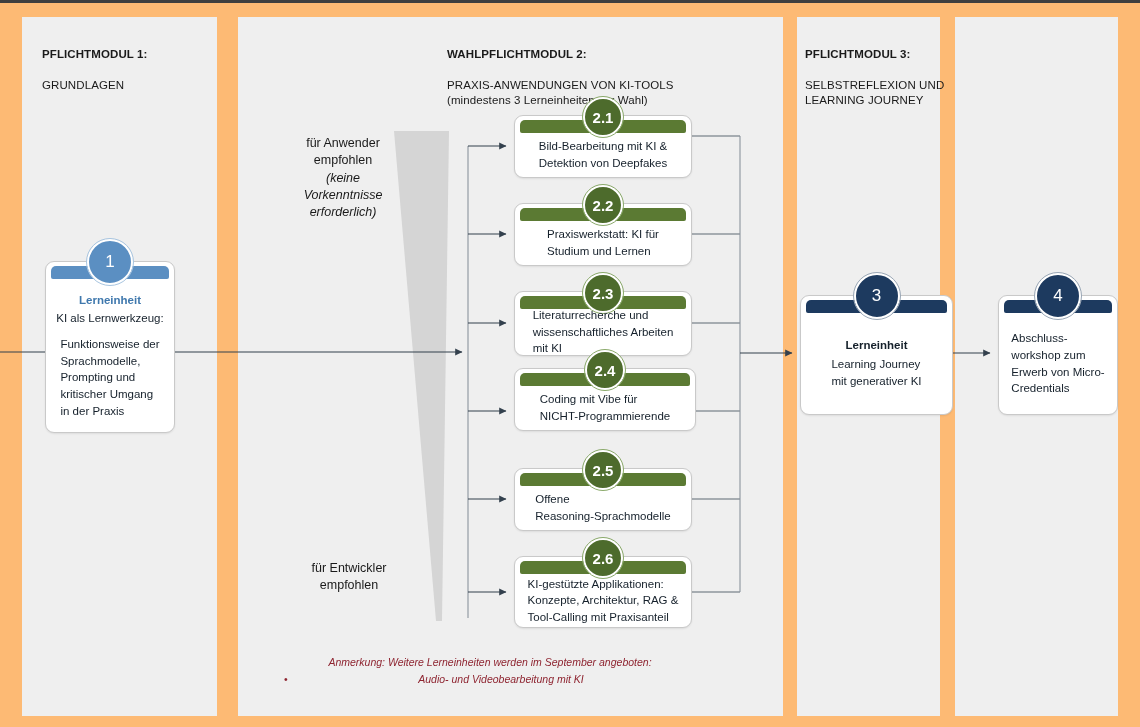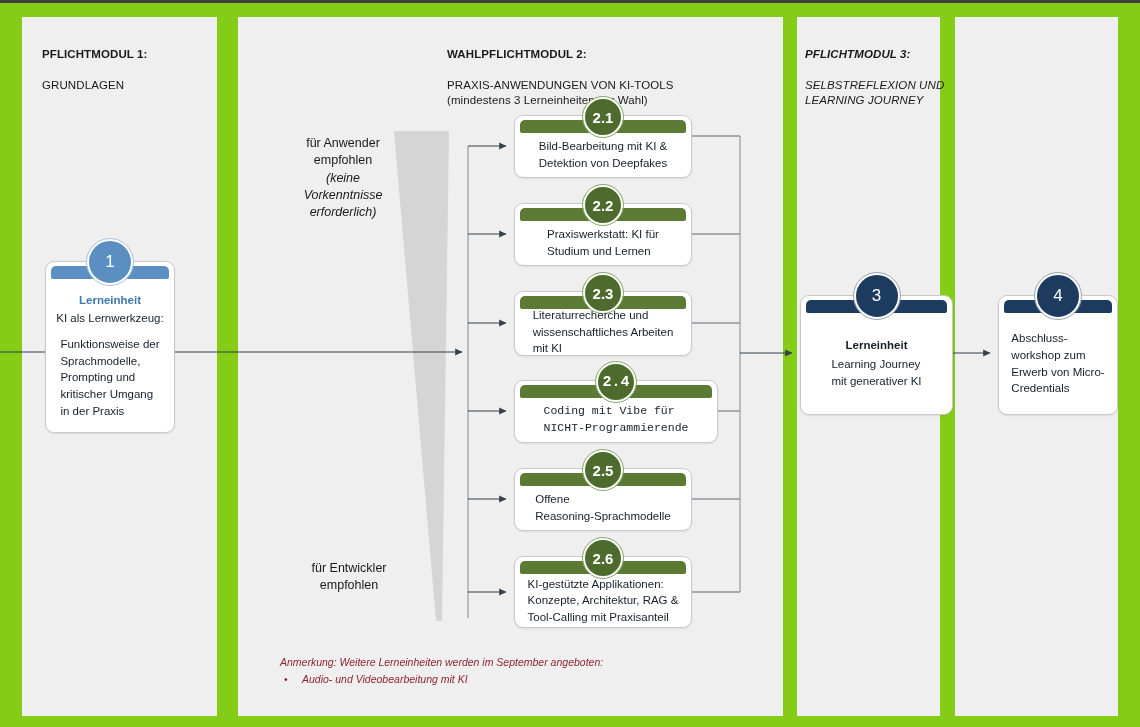"PFLICHTMODUL 1:" #stage { background: #84cc16 -> #fdba74 }
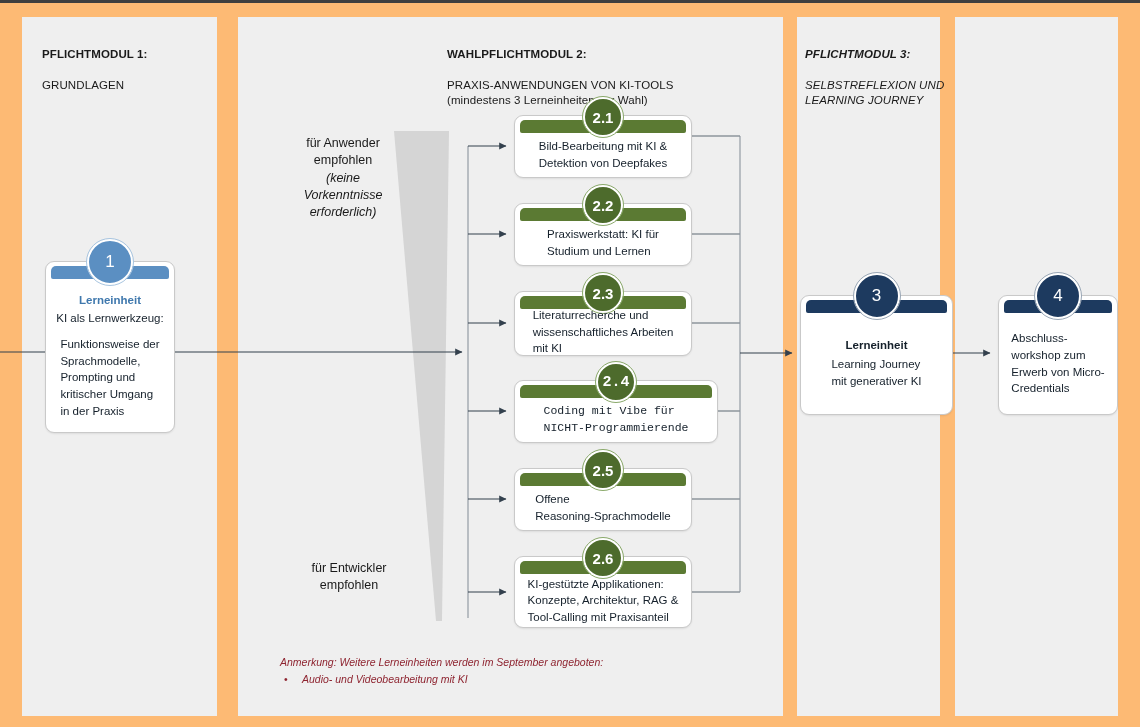"PFLICHTMODUL 3:" .head-3 { font-style: italic -> none }
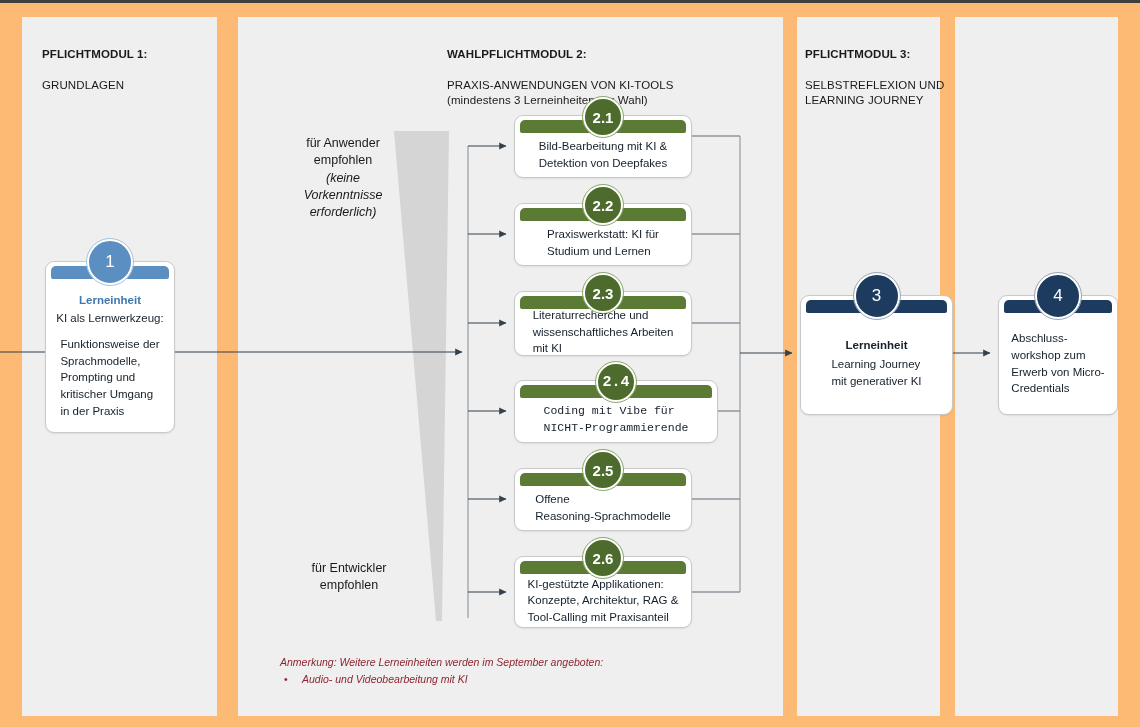"2.4" .c24 { font-family: Liberation Mono, monospace -> none; top: 377px -> 365px; width: 204px -> 182px }
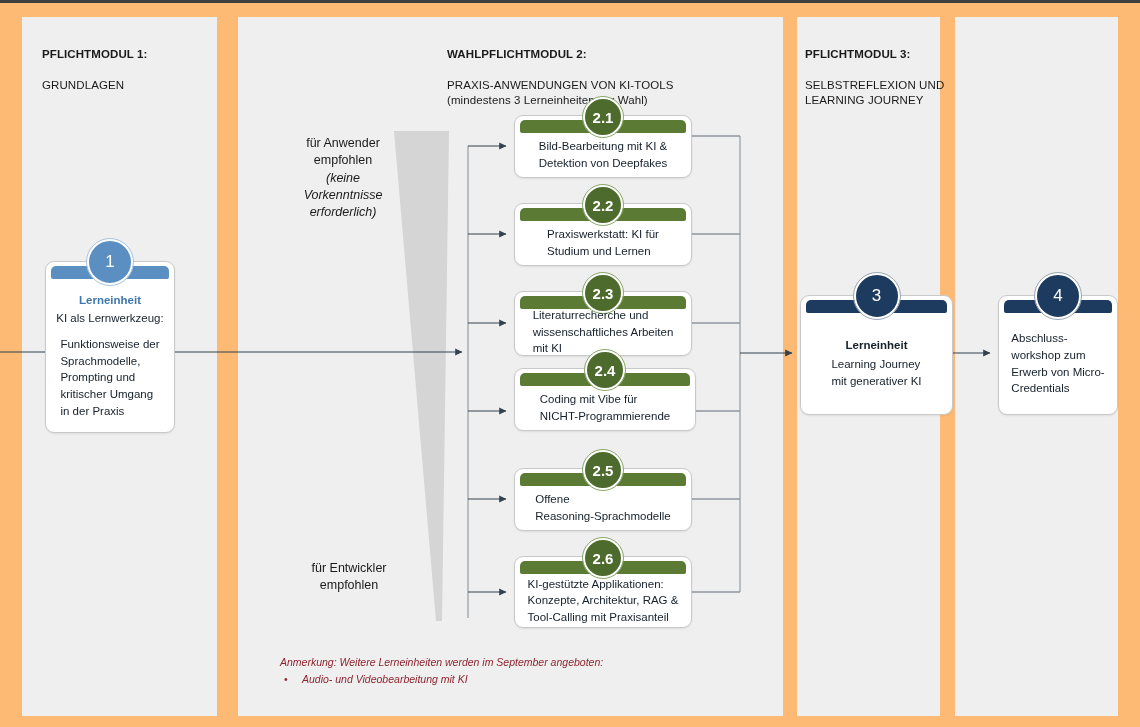"Anmerkung: Weitere Lerneinheiten werden" .footnote { text-align: none -> center }
